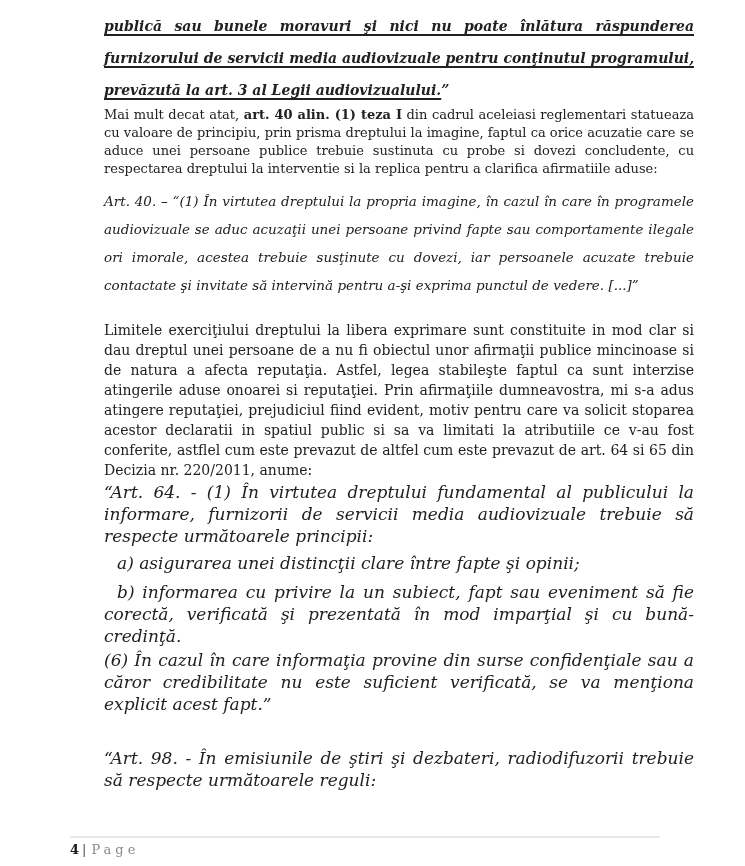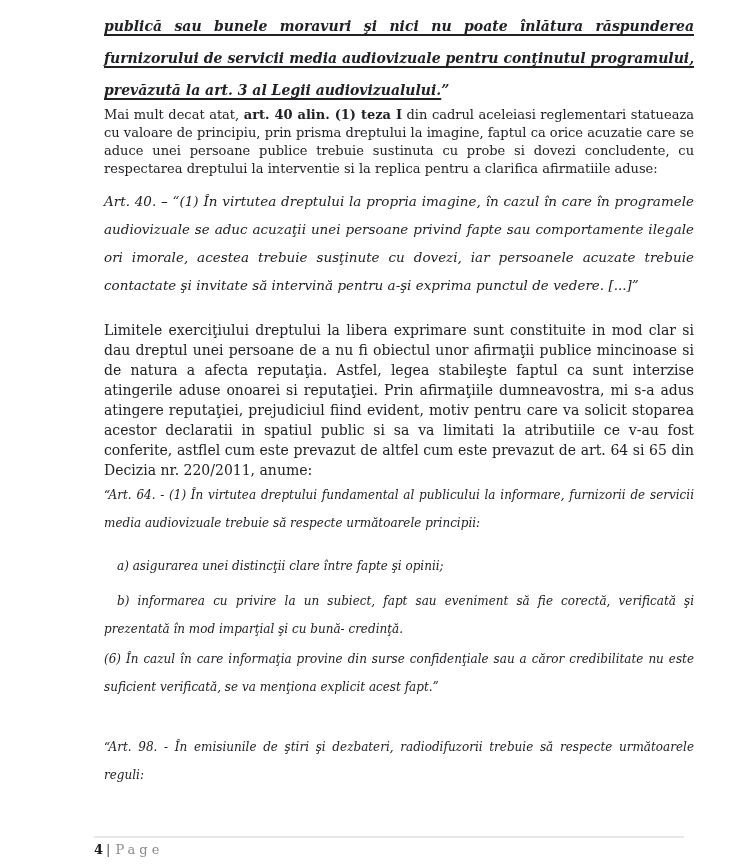"“Art. 64. - (1) În" .q { font-size: 12px -> 17px; line-height: 28px -> 22px }
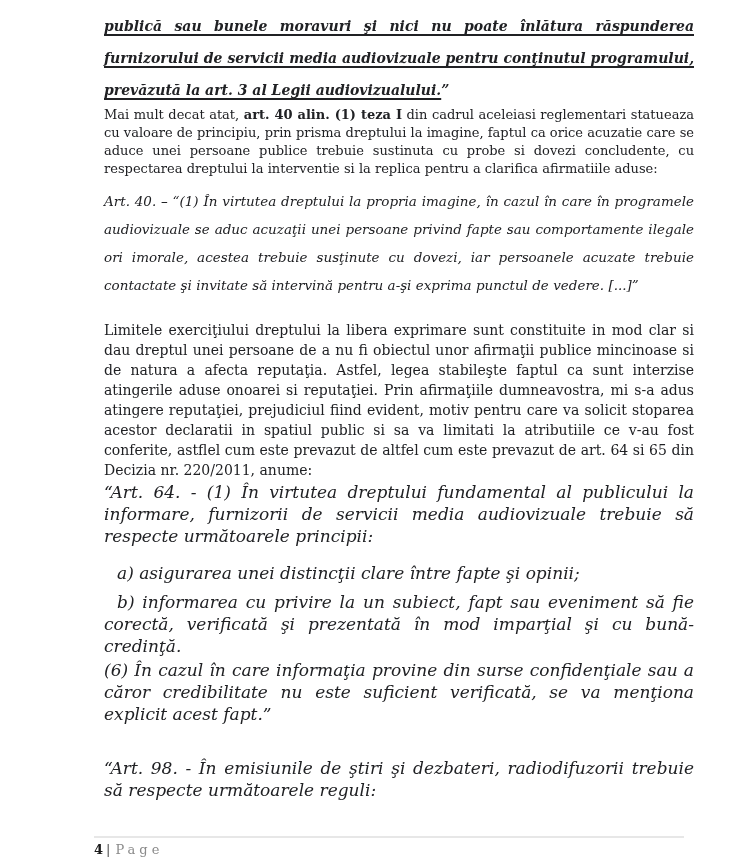"a) asigurarea unei distincţii clare" .p-64a { margin-top: 15px -> 5px }
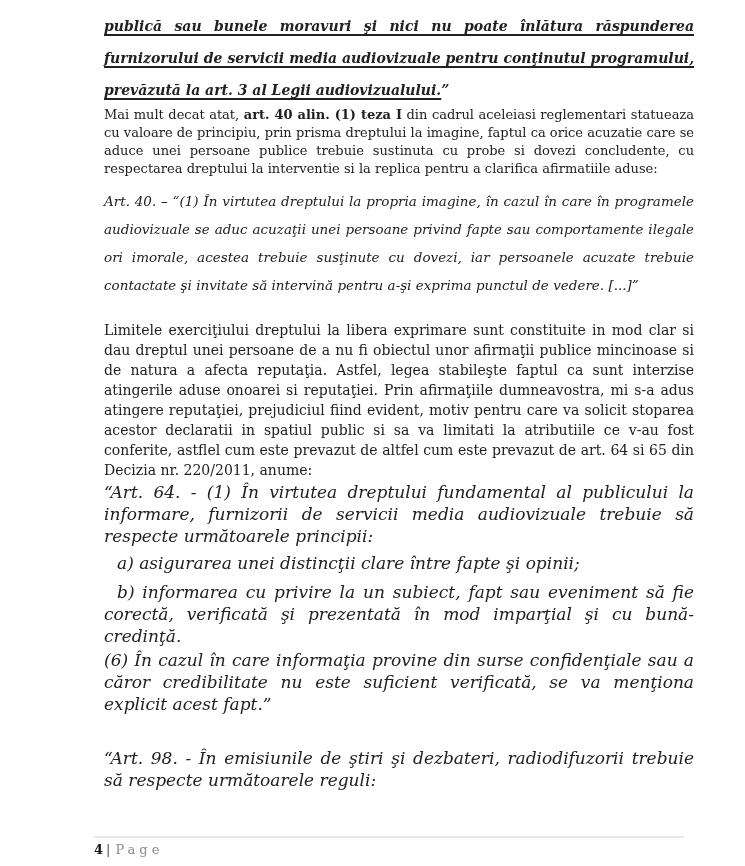"4 | Page" .footer { left: 94px -> 70px }
